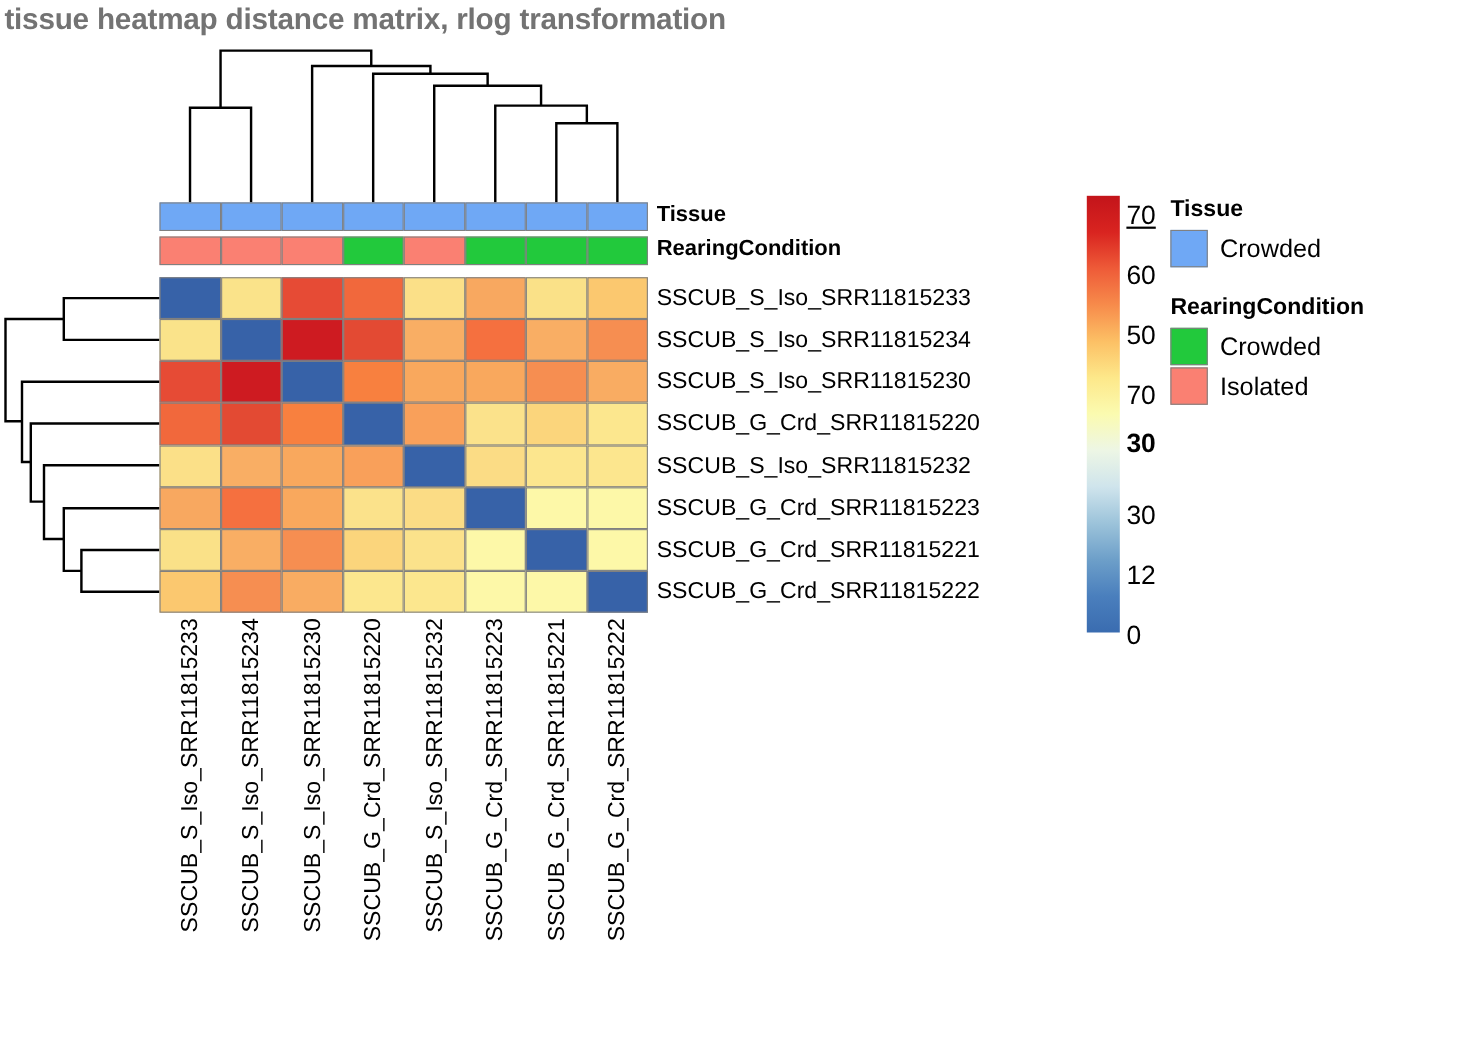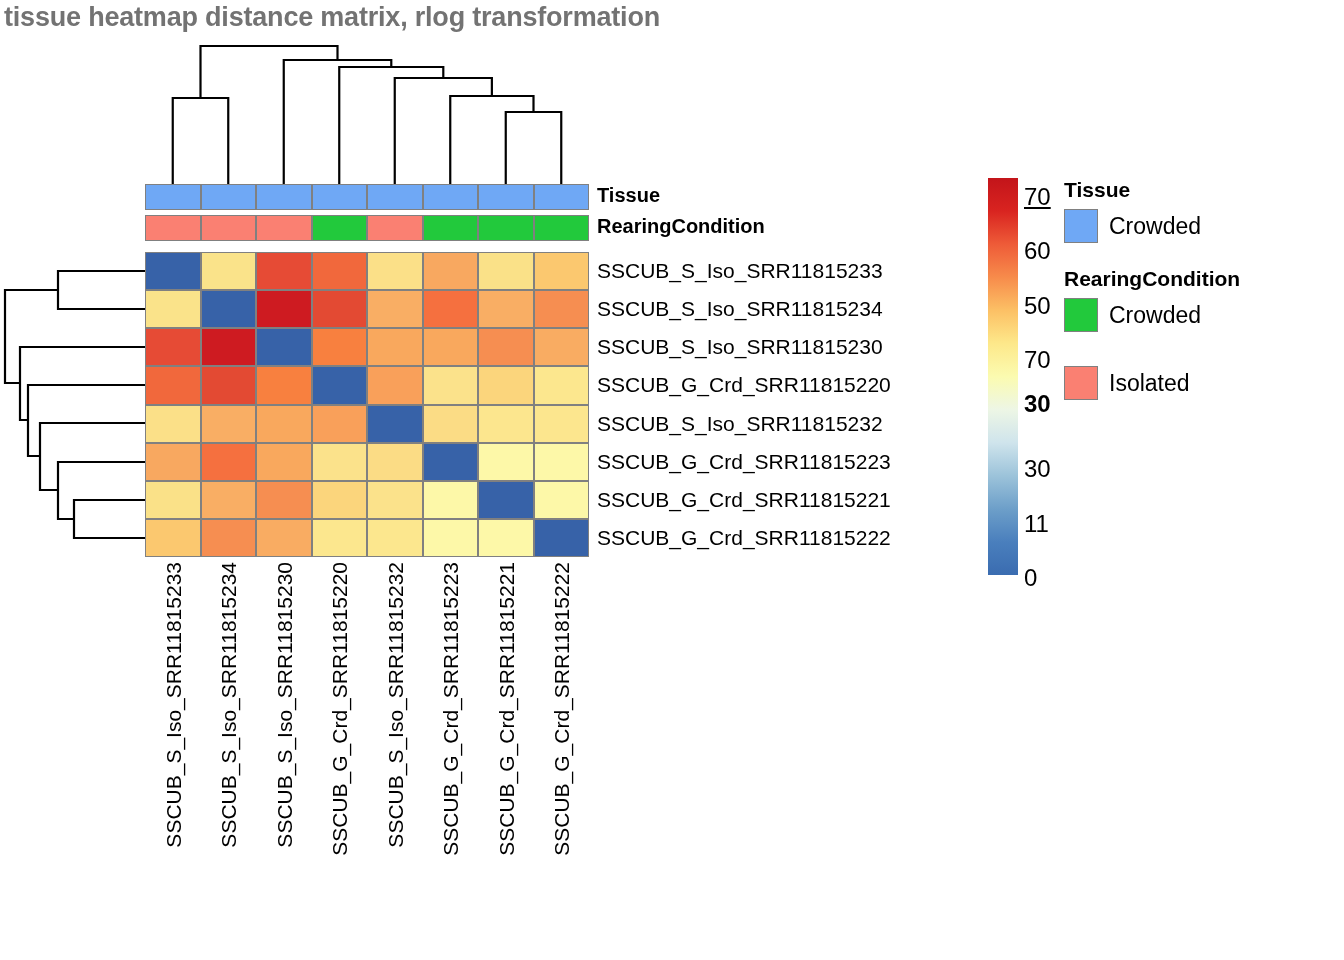"Isolated" div.legend-entry { margin-top: 32px -> none }
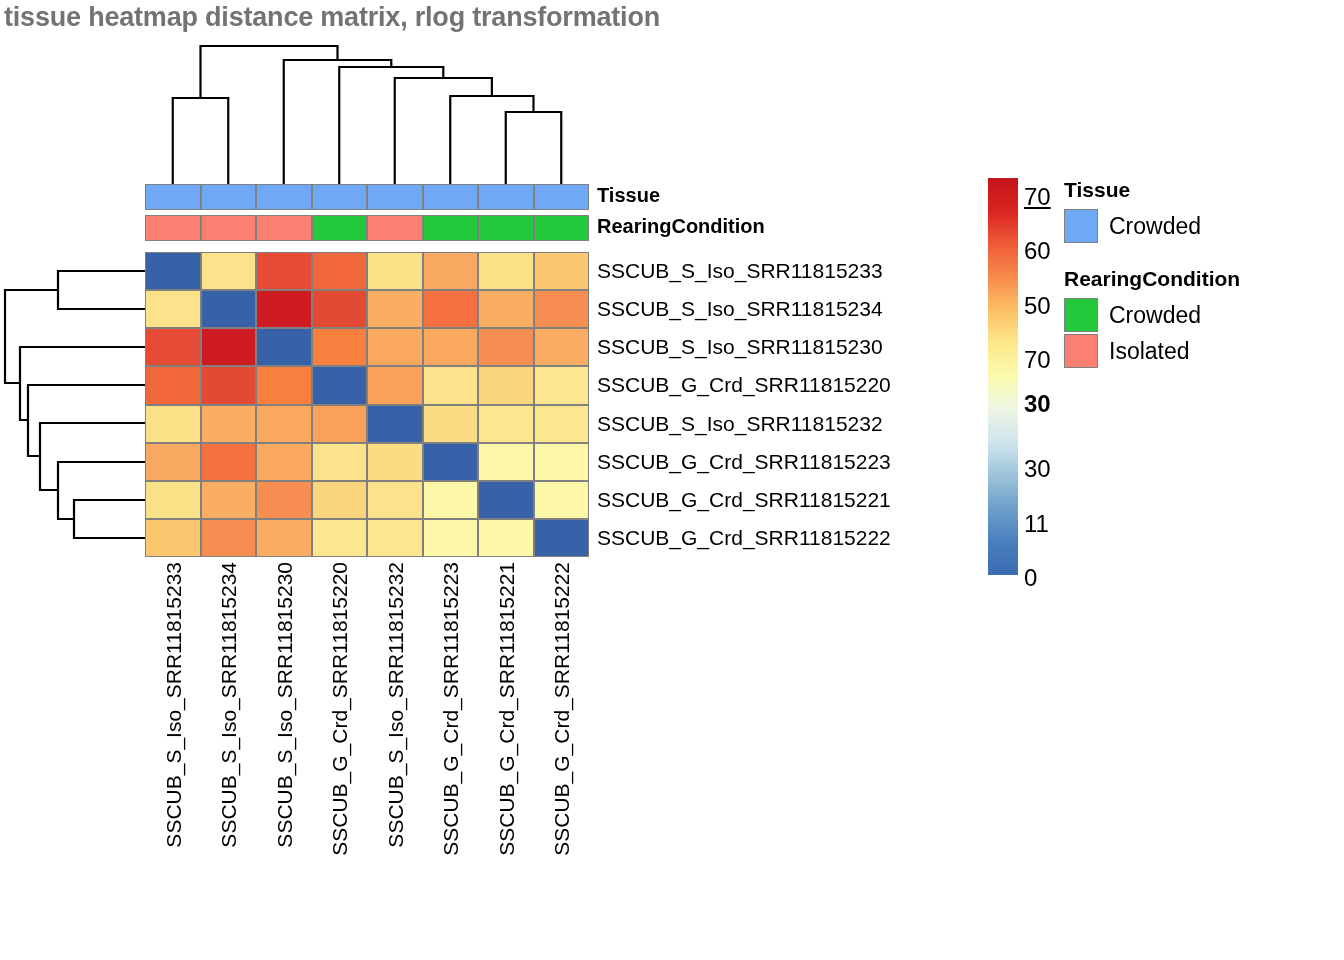"11" div.cb-tick { text: 11 -> 12 }
